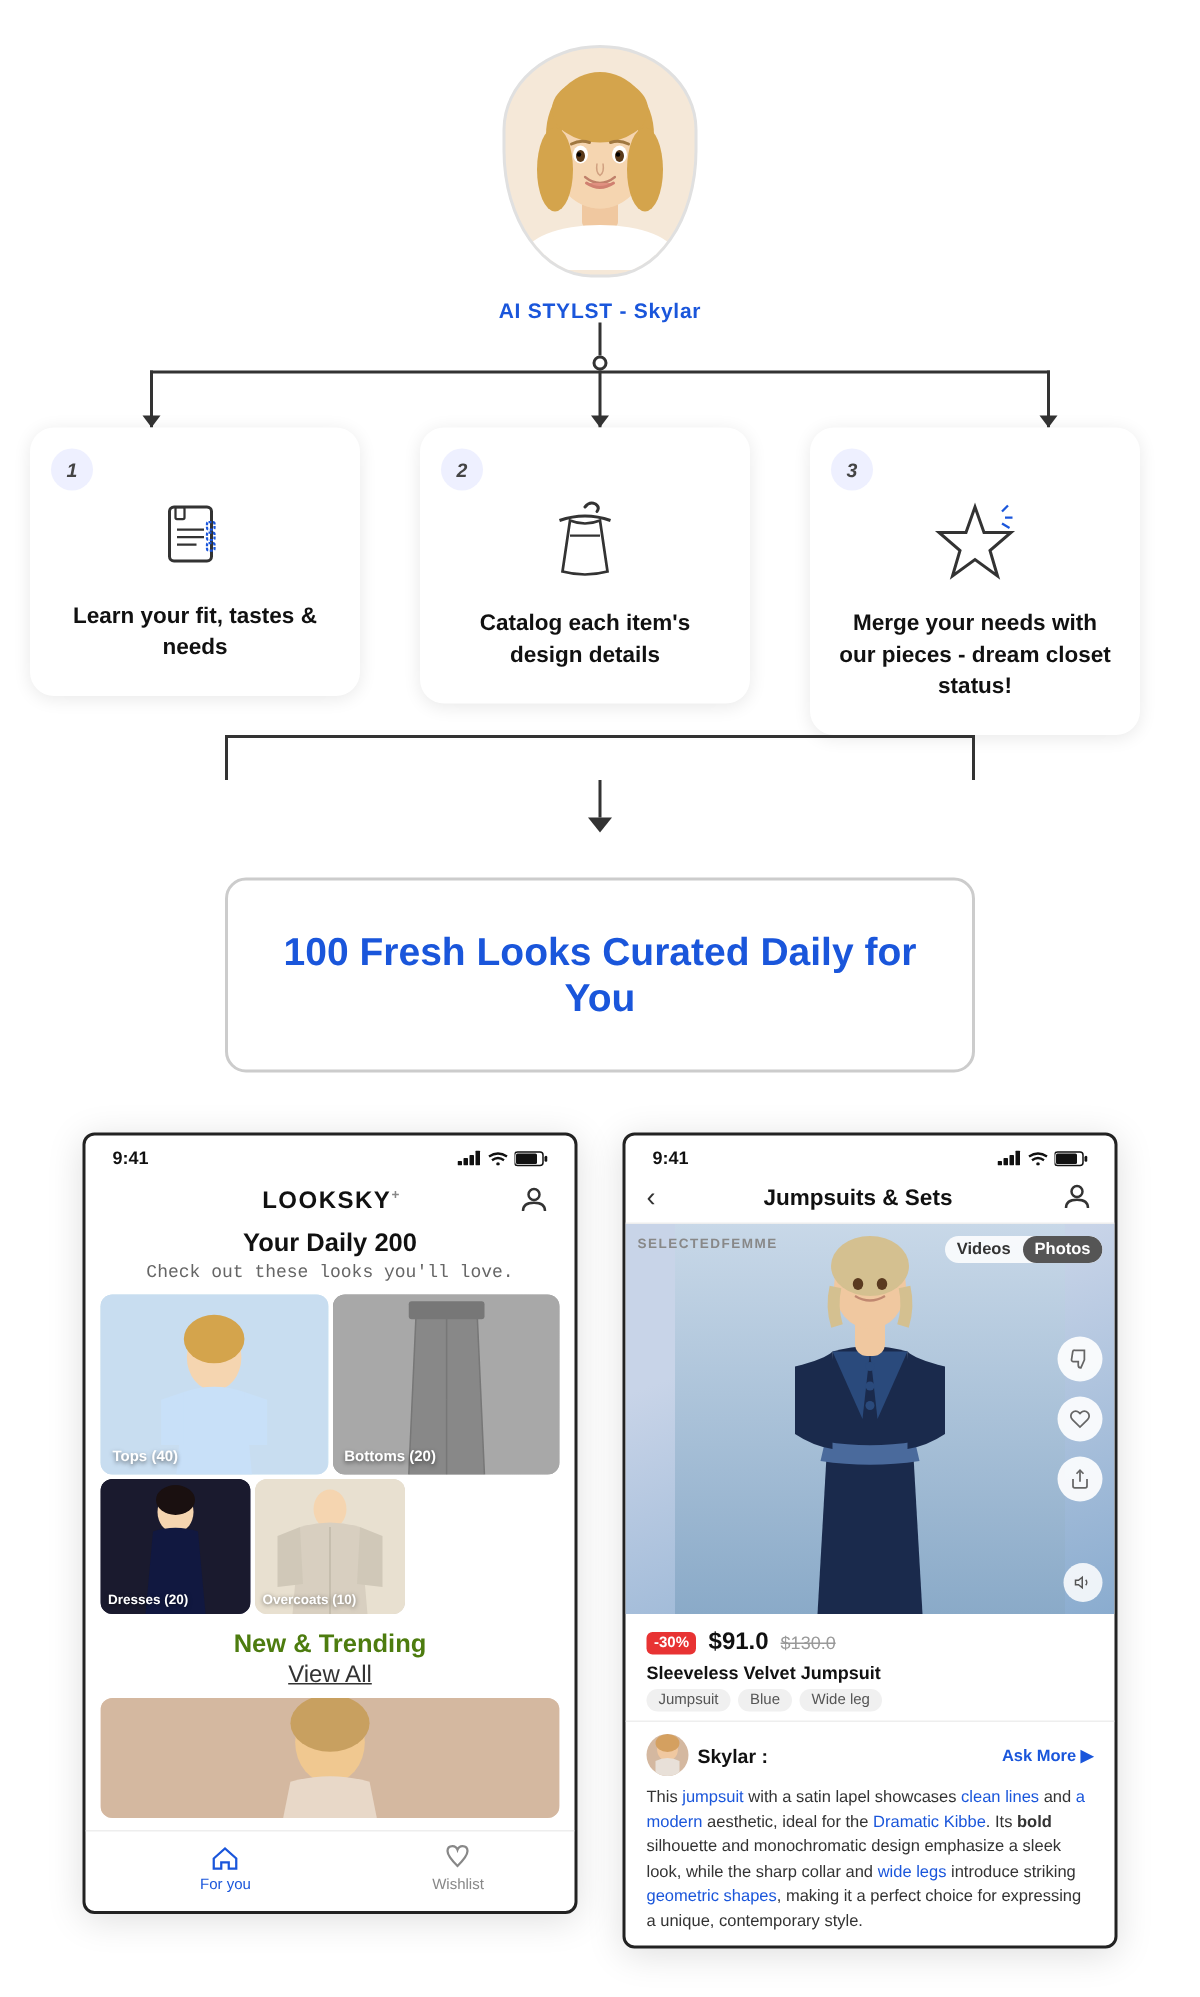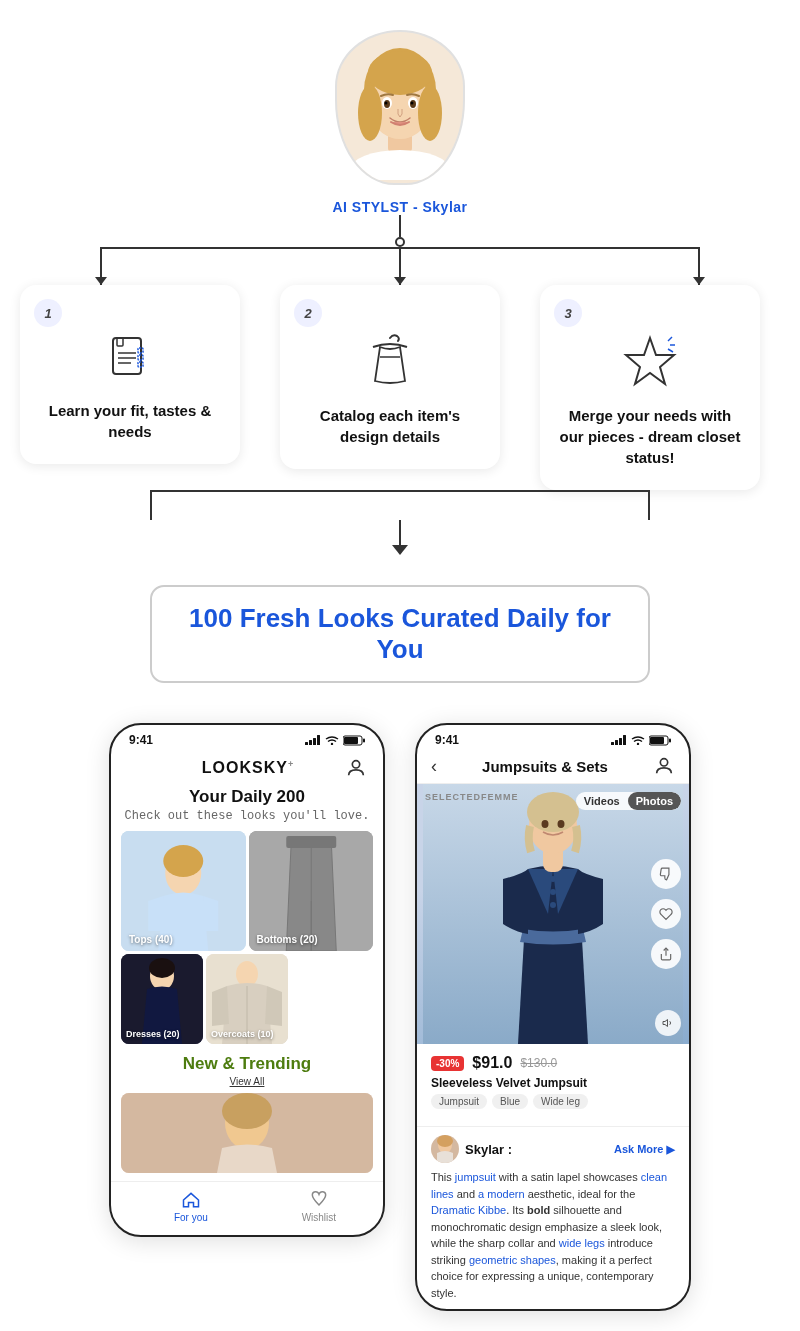"100 Fresh Looks Curated Daily" .fresh-looks-box { padding: 16px 30px -> 32px 30px }
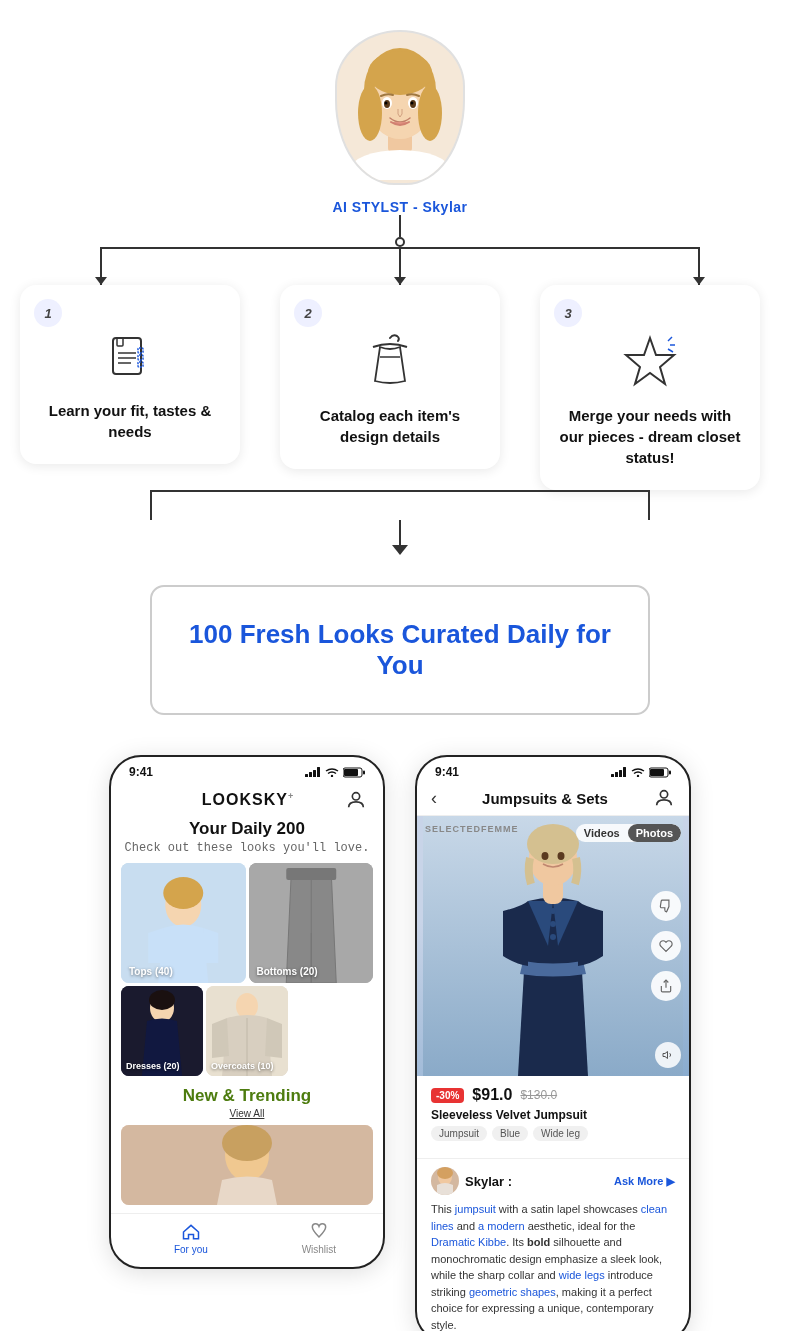"9:41" .phone-frame { border-radius: 32px -> 8px; width: 276px -> 330px }
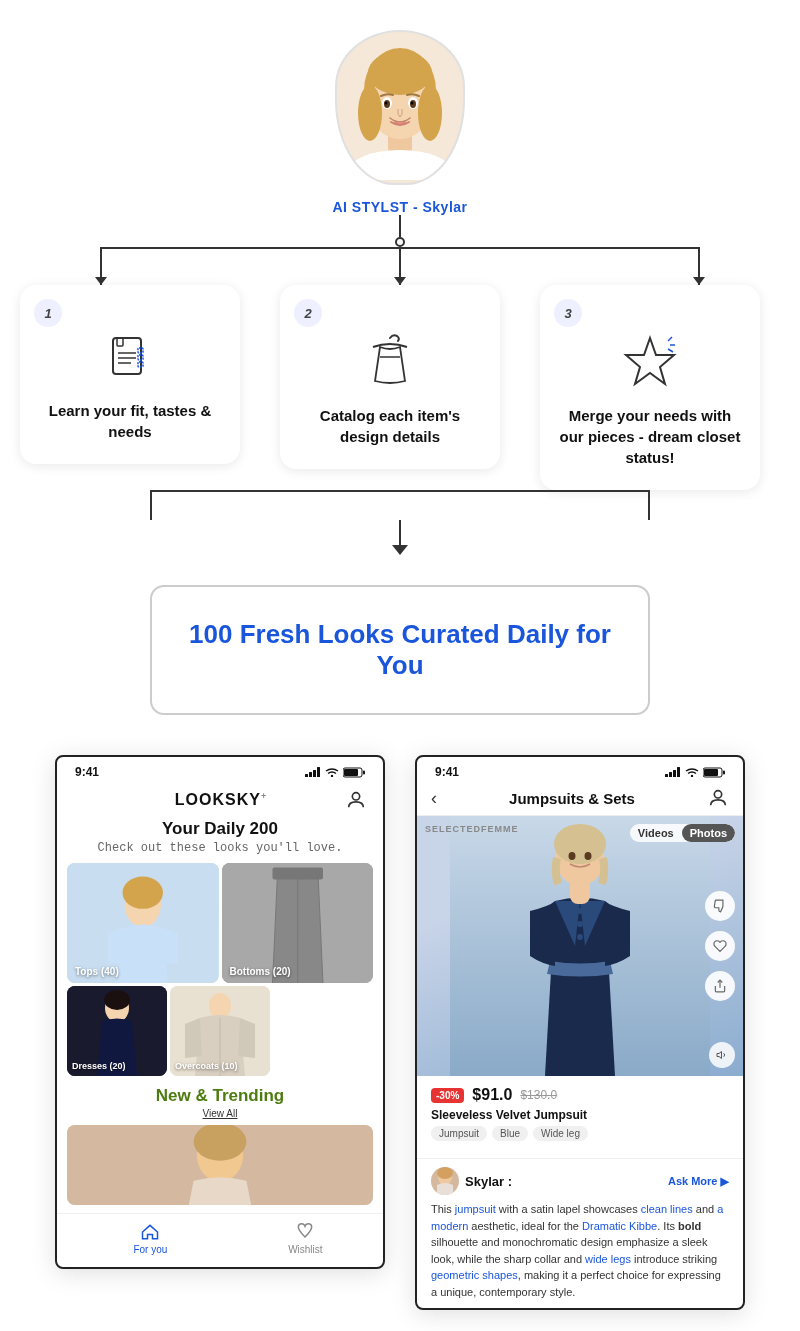"View All" .view-all-link { font-size: 10px -> 16px }
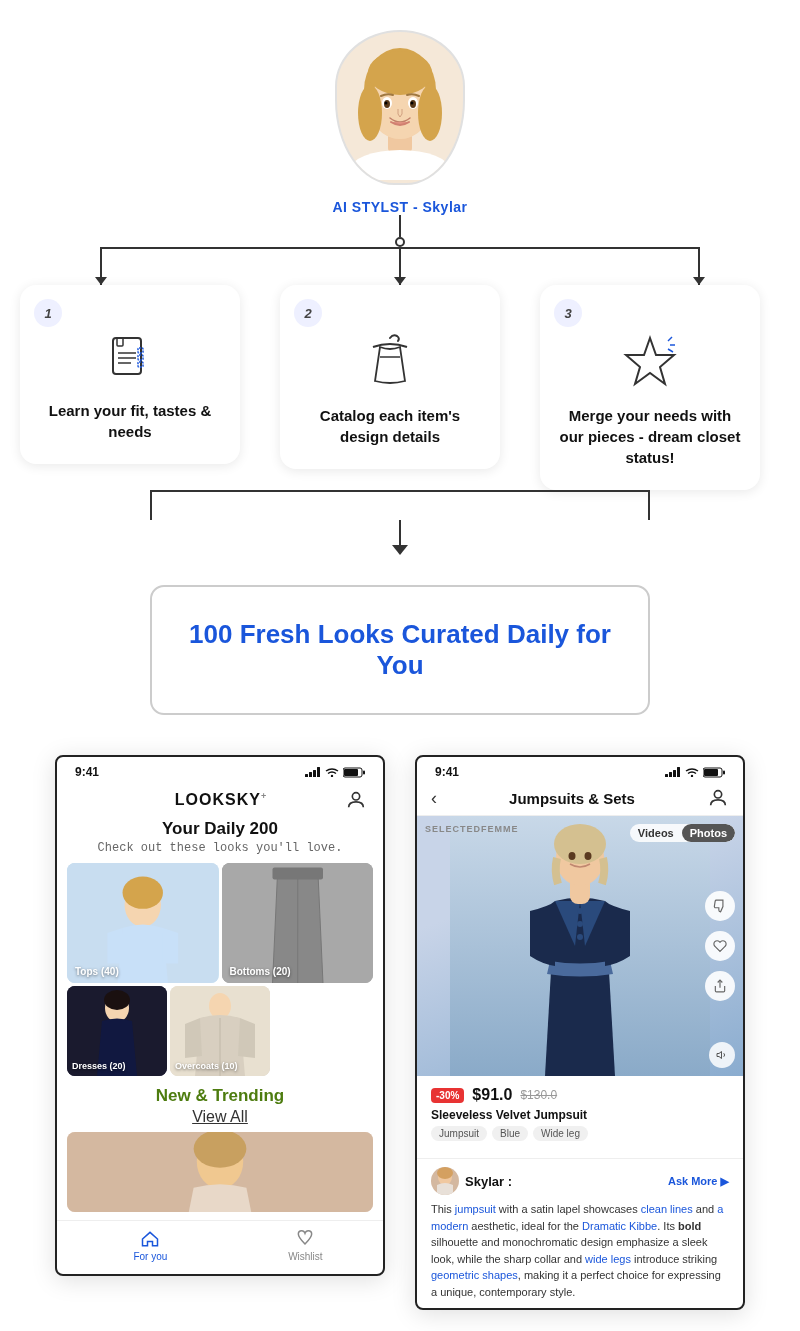"Skylar :" .stylar-section { margin-top: 11px -> none }
